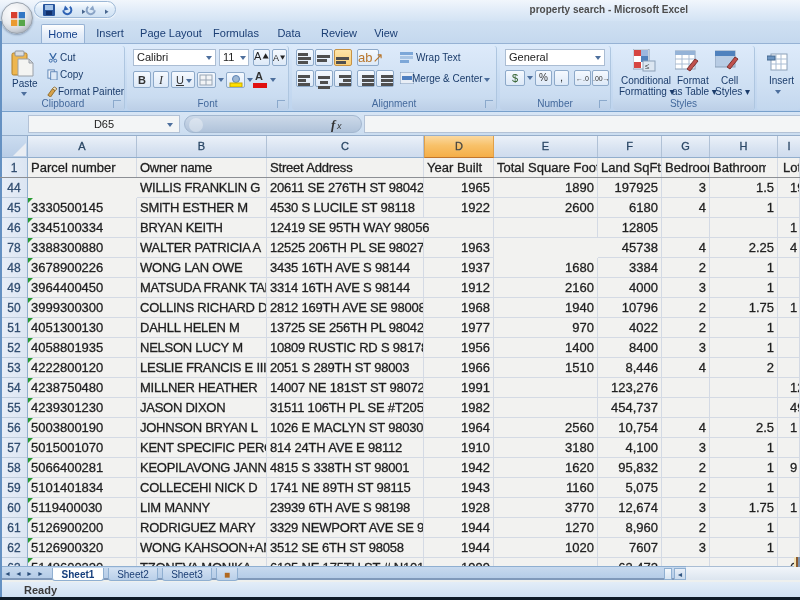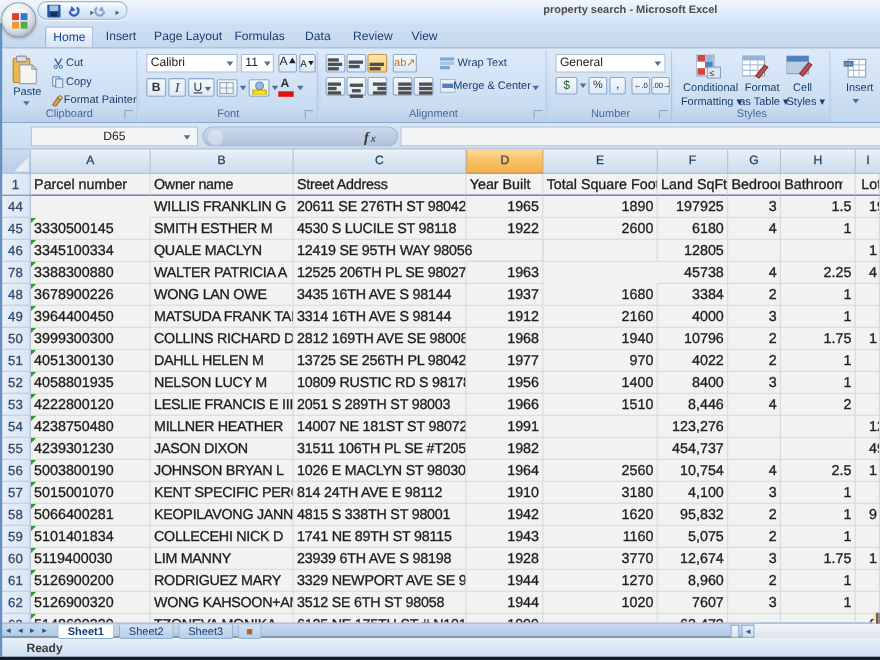"property search - Microsoft Excel" #title .txt { left: 433px -> 408px; text-align: center -> right }
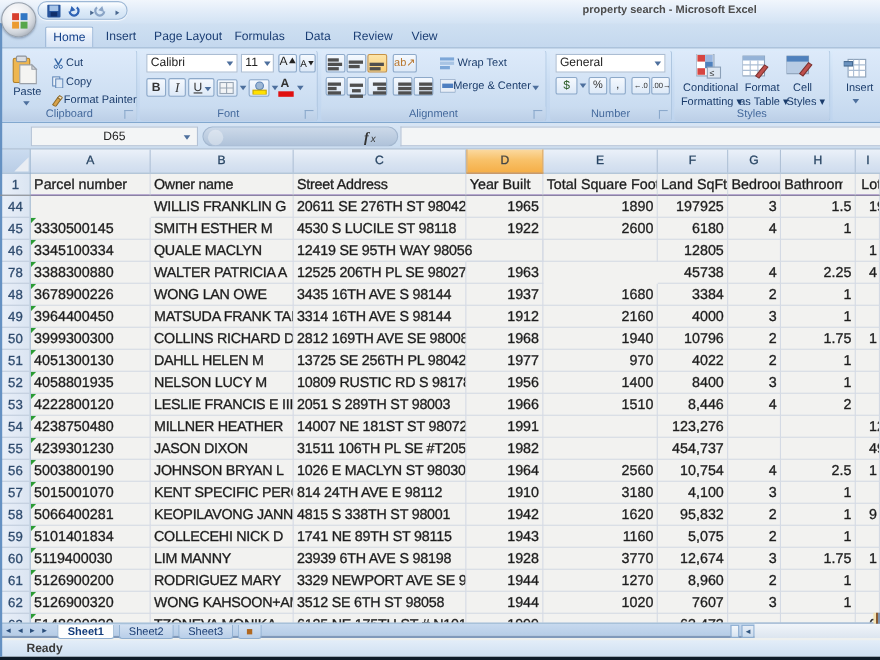"ab↗" div.sq { font-size: 10px -> 13px }
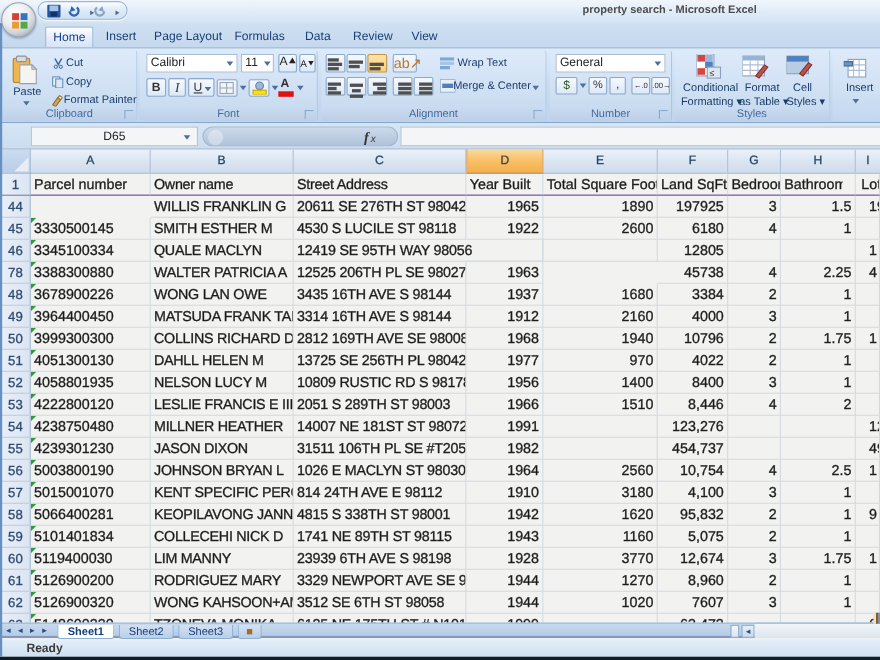"QUALE MACLYN" i.cB { text: QUALE MACLYN -> BRYAN KEITH }
